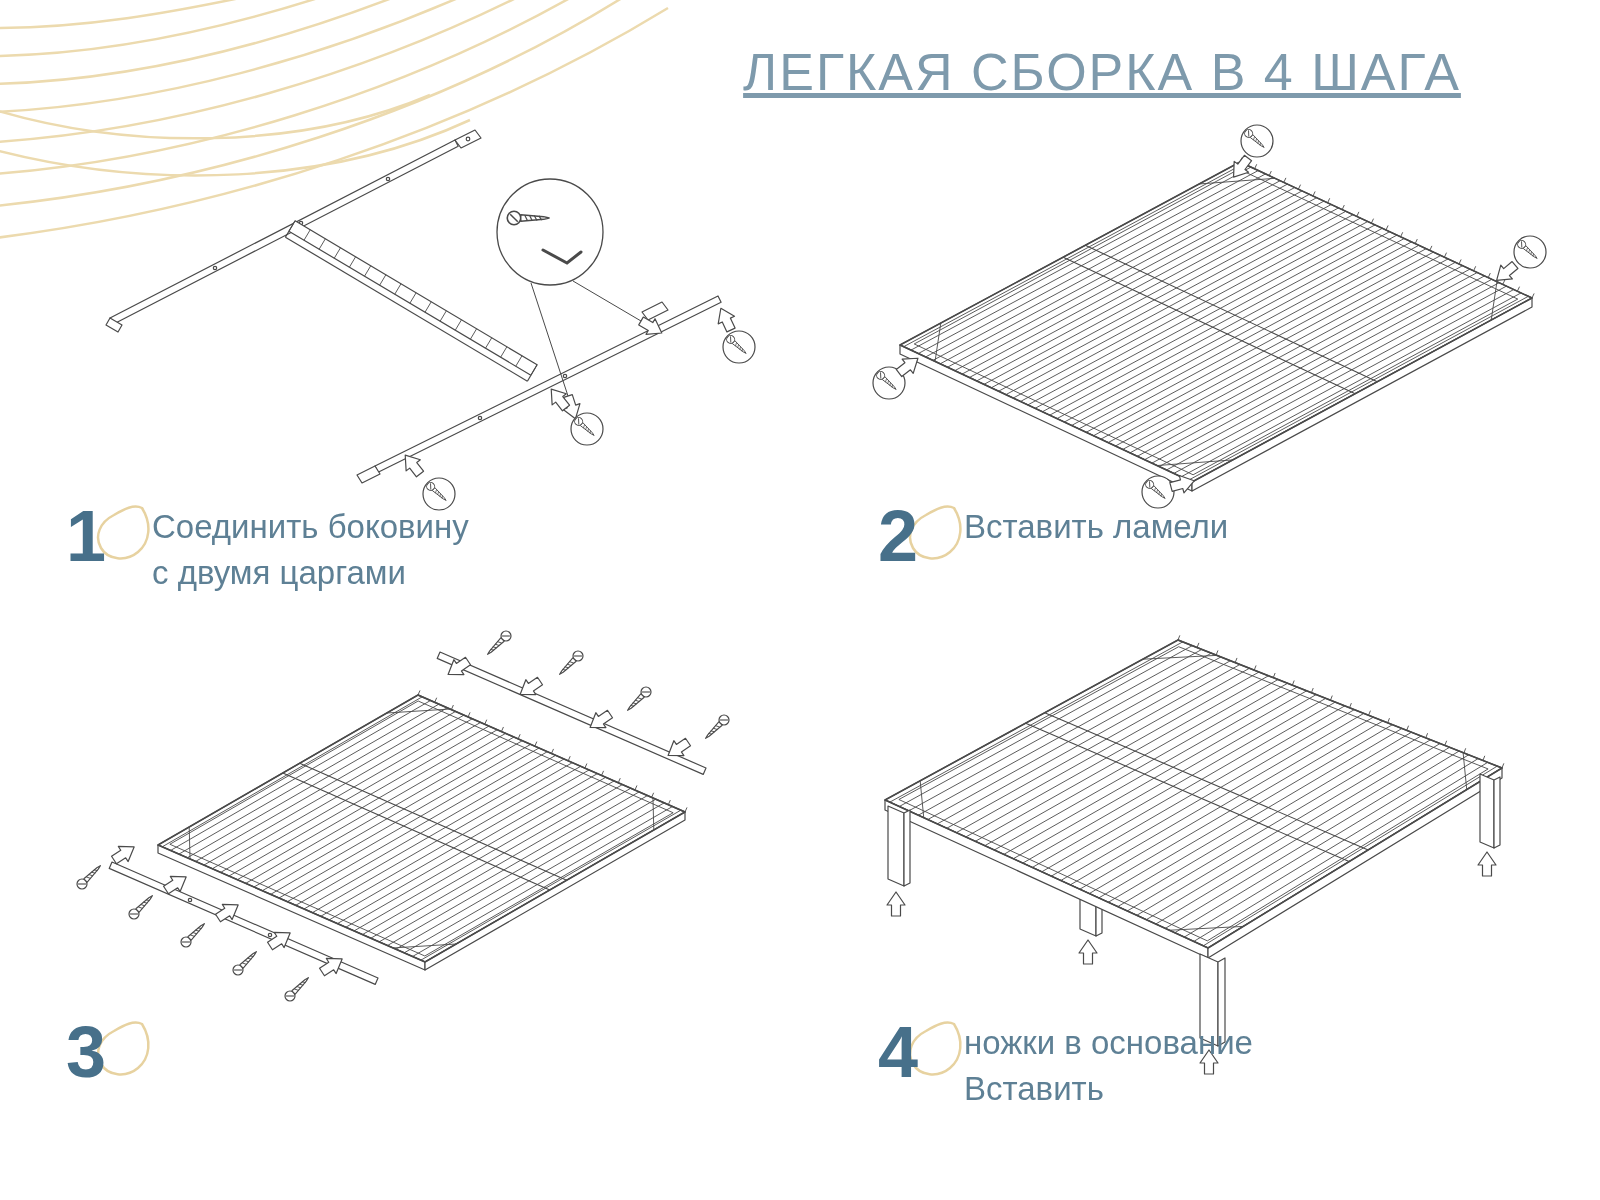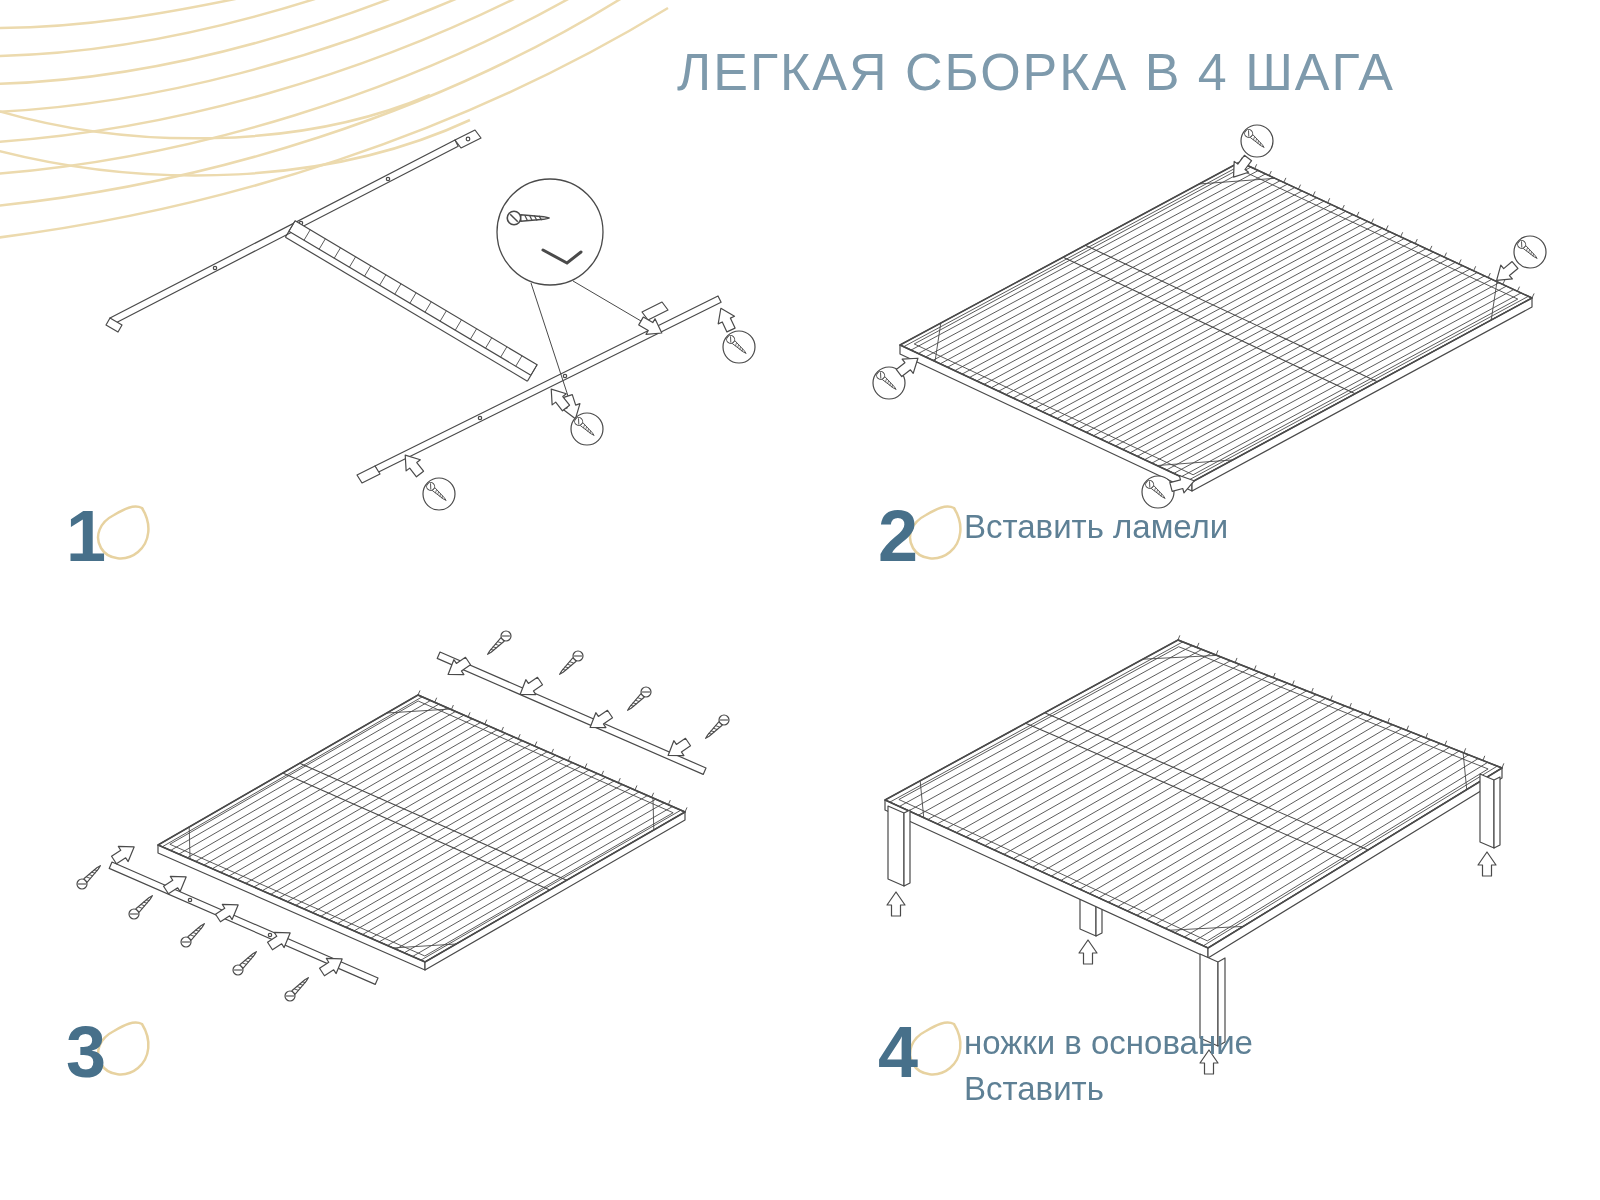"ЛЕГКАЯ СБОРКА В 4 ШАГА" .title { left: 586px -> 652px; text-decoration: none -> underline }
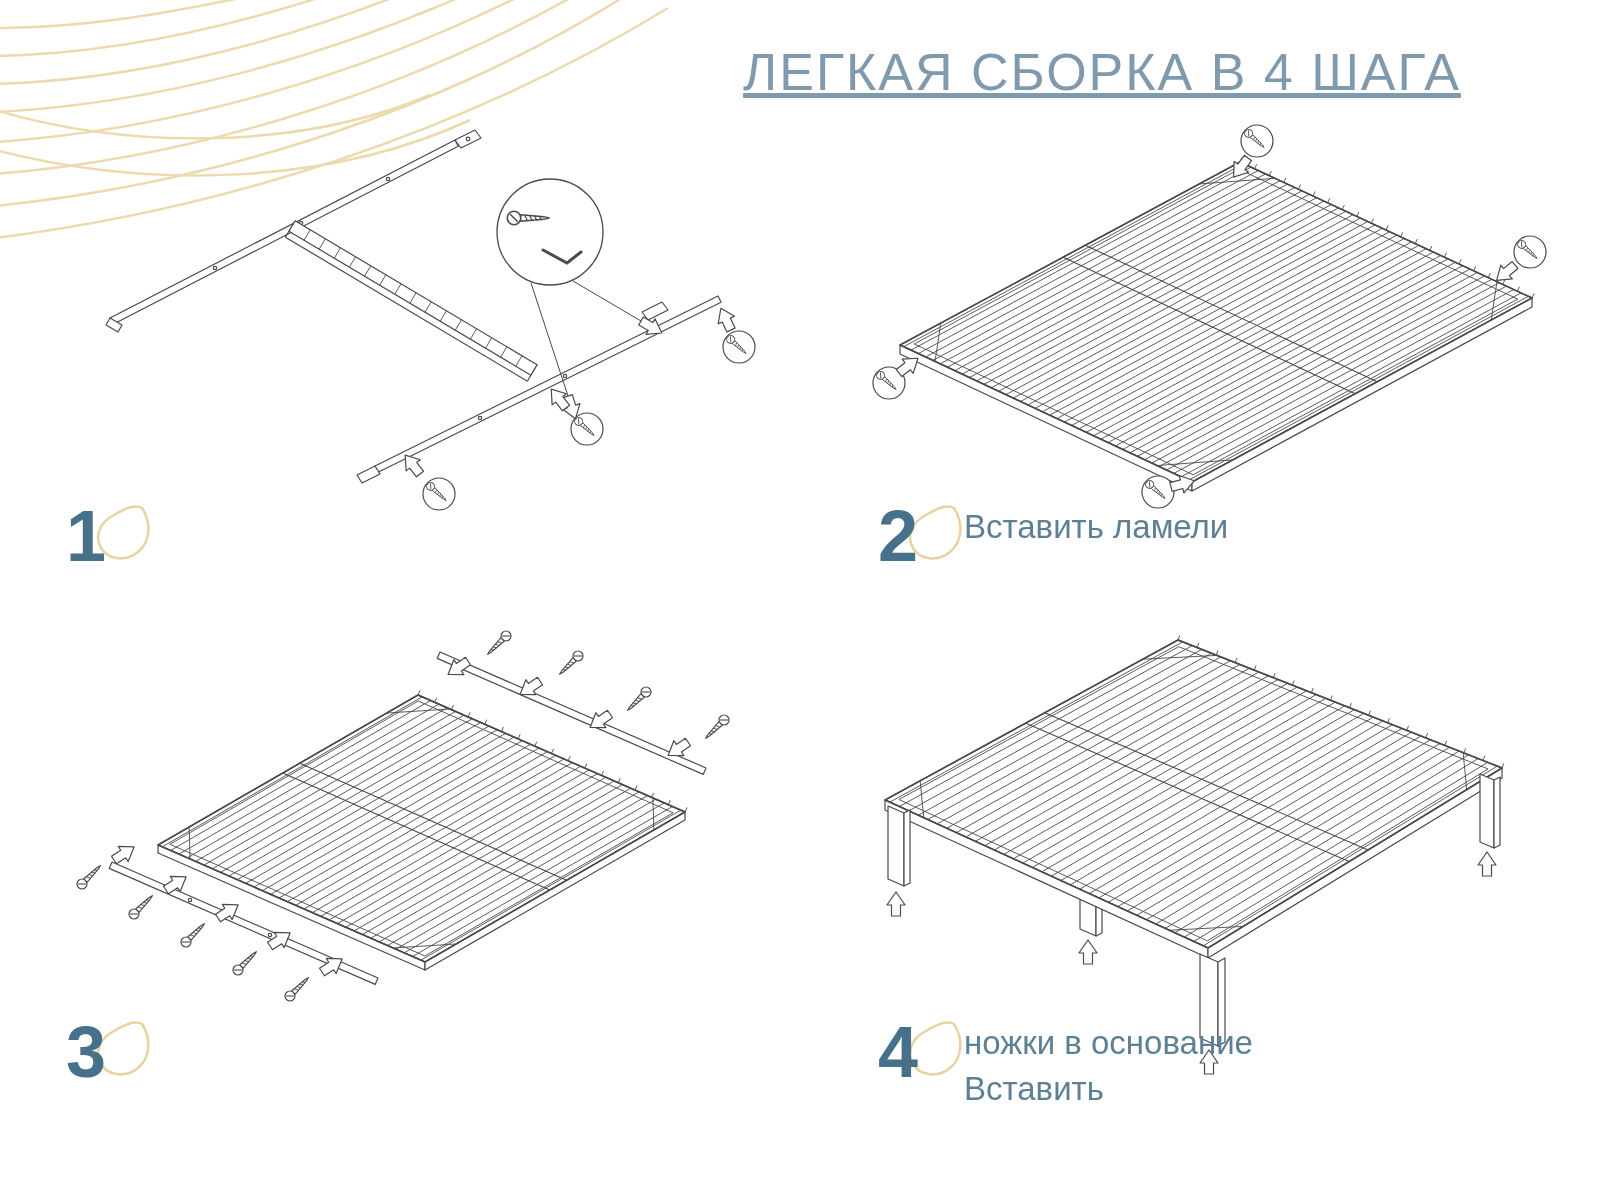"Соединить боковину" div.txt { html: none -> <div> <div>Соединить боковину</div> <div>с двумя царгами</div> </div> }
